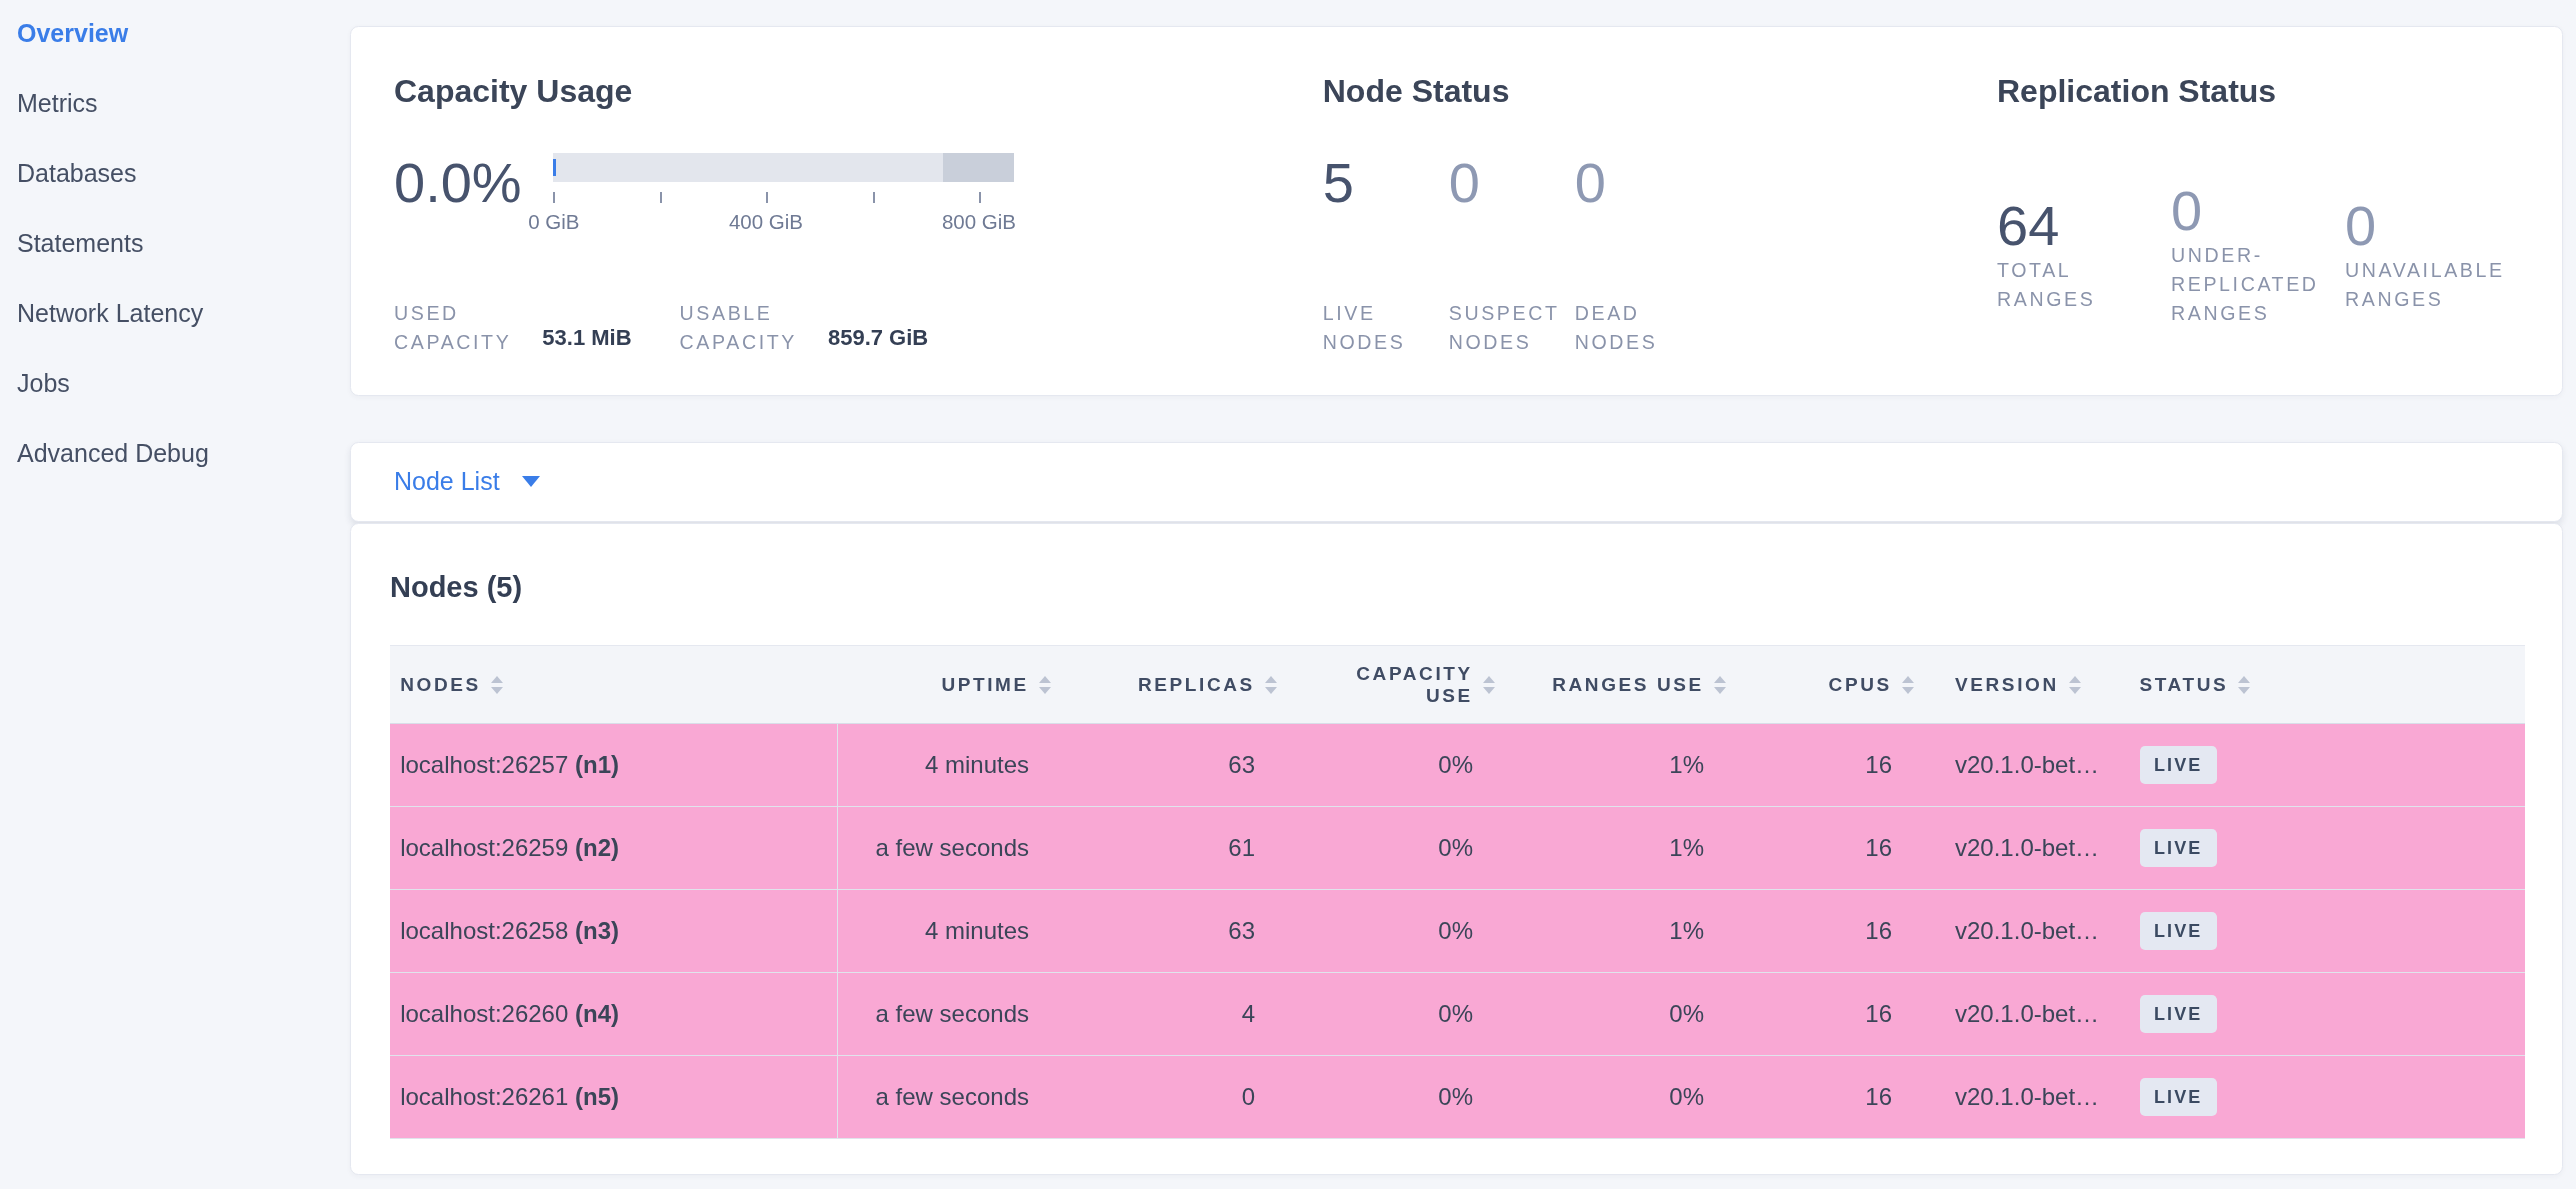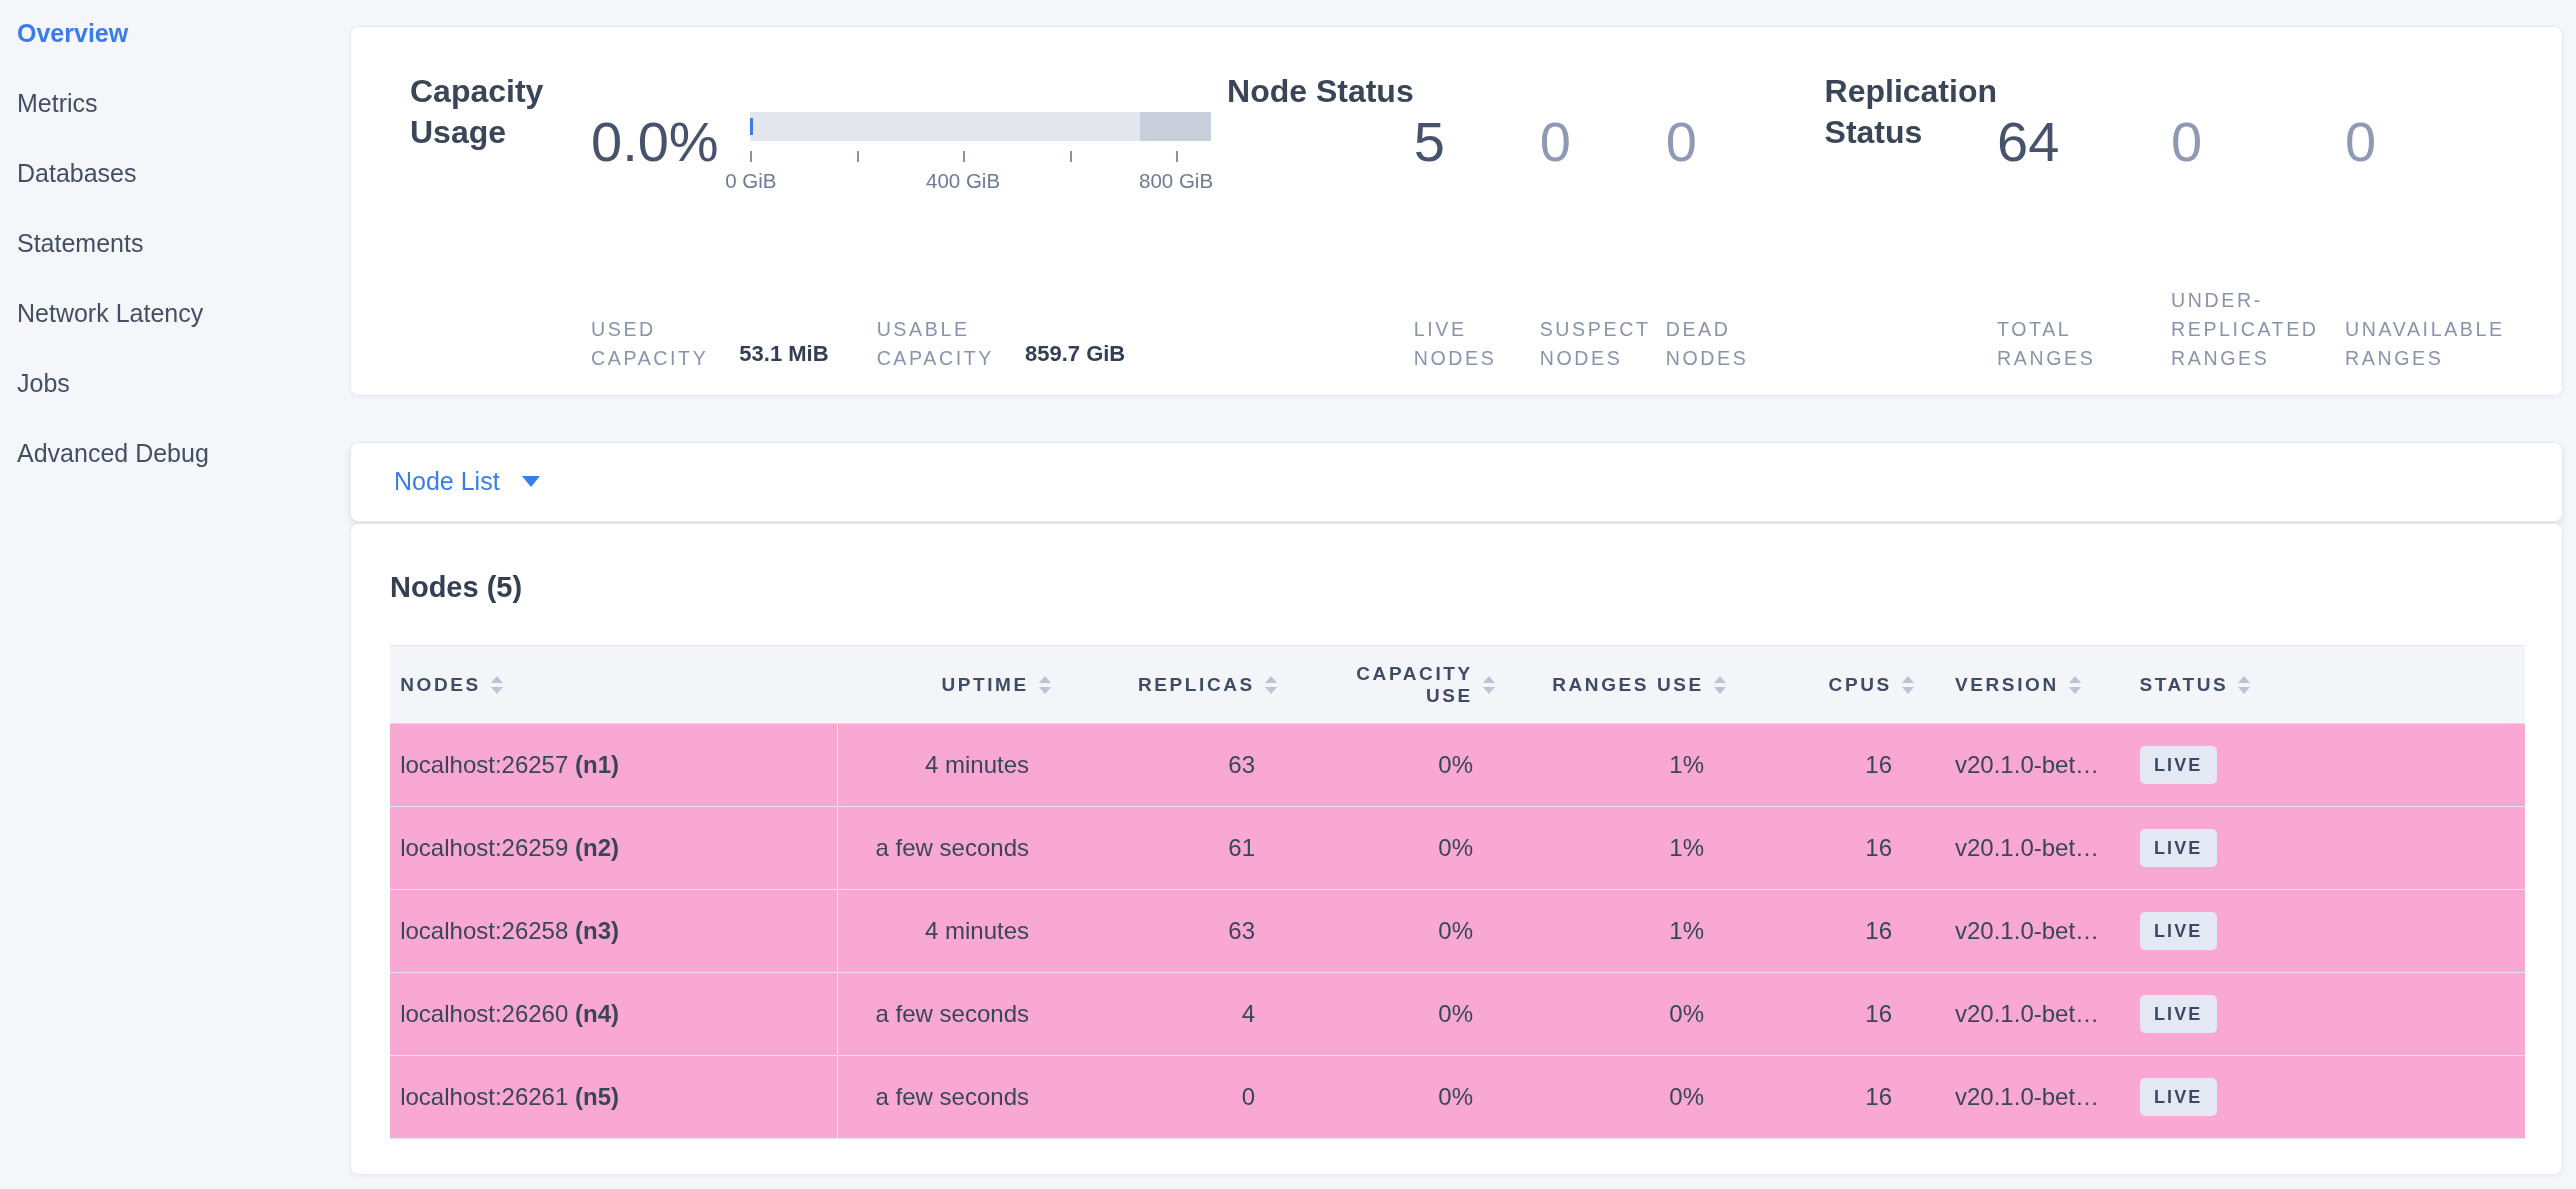"Capacity Usage" .sec { flex-direction: row -> column; margin-left: 16px -> none; padding-bottom: 22px -> 38px }
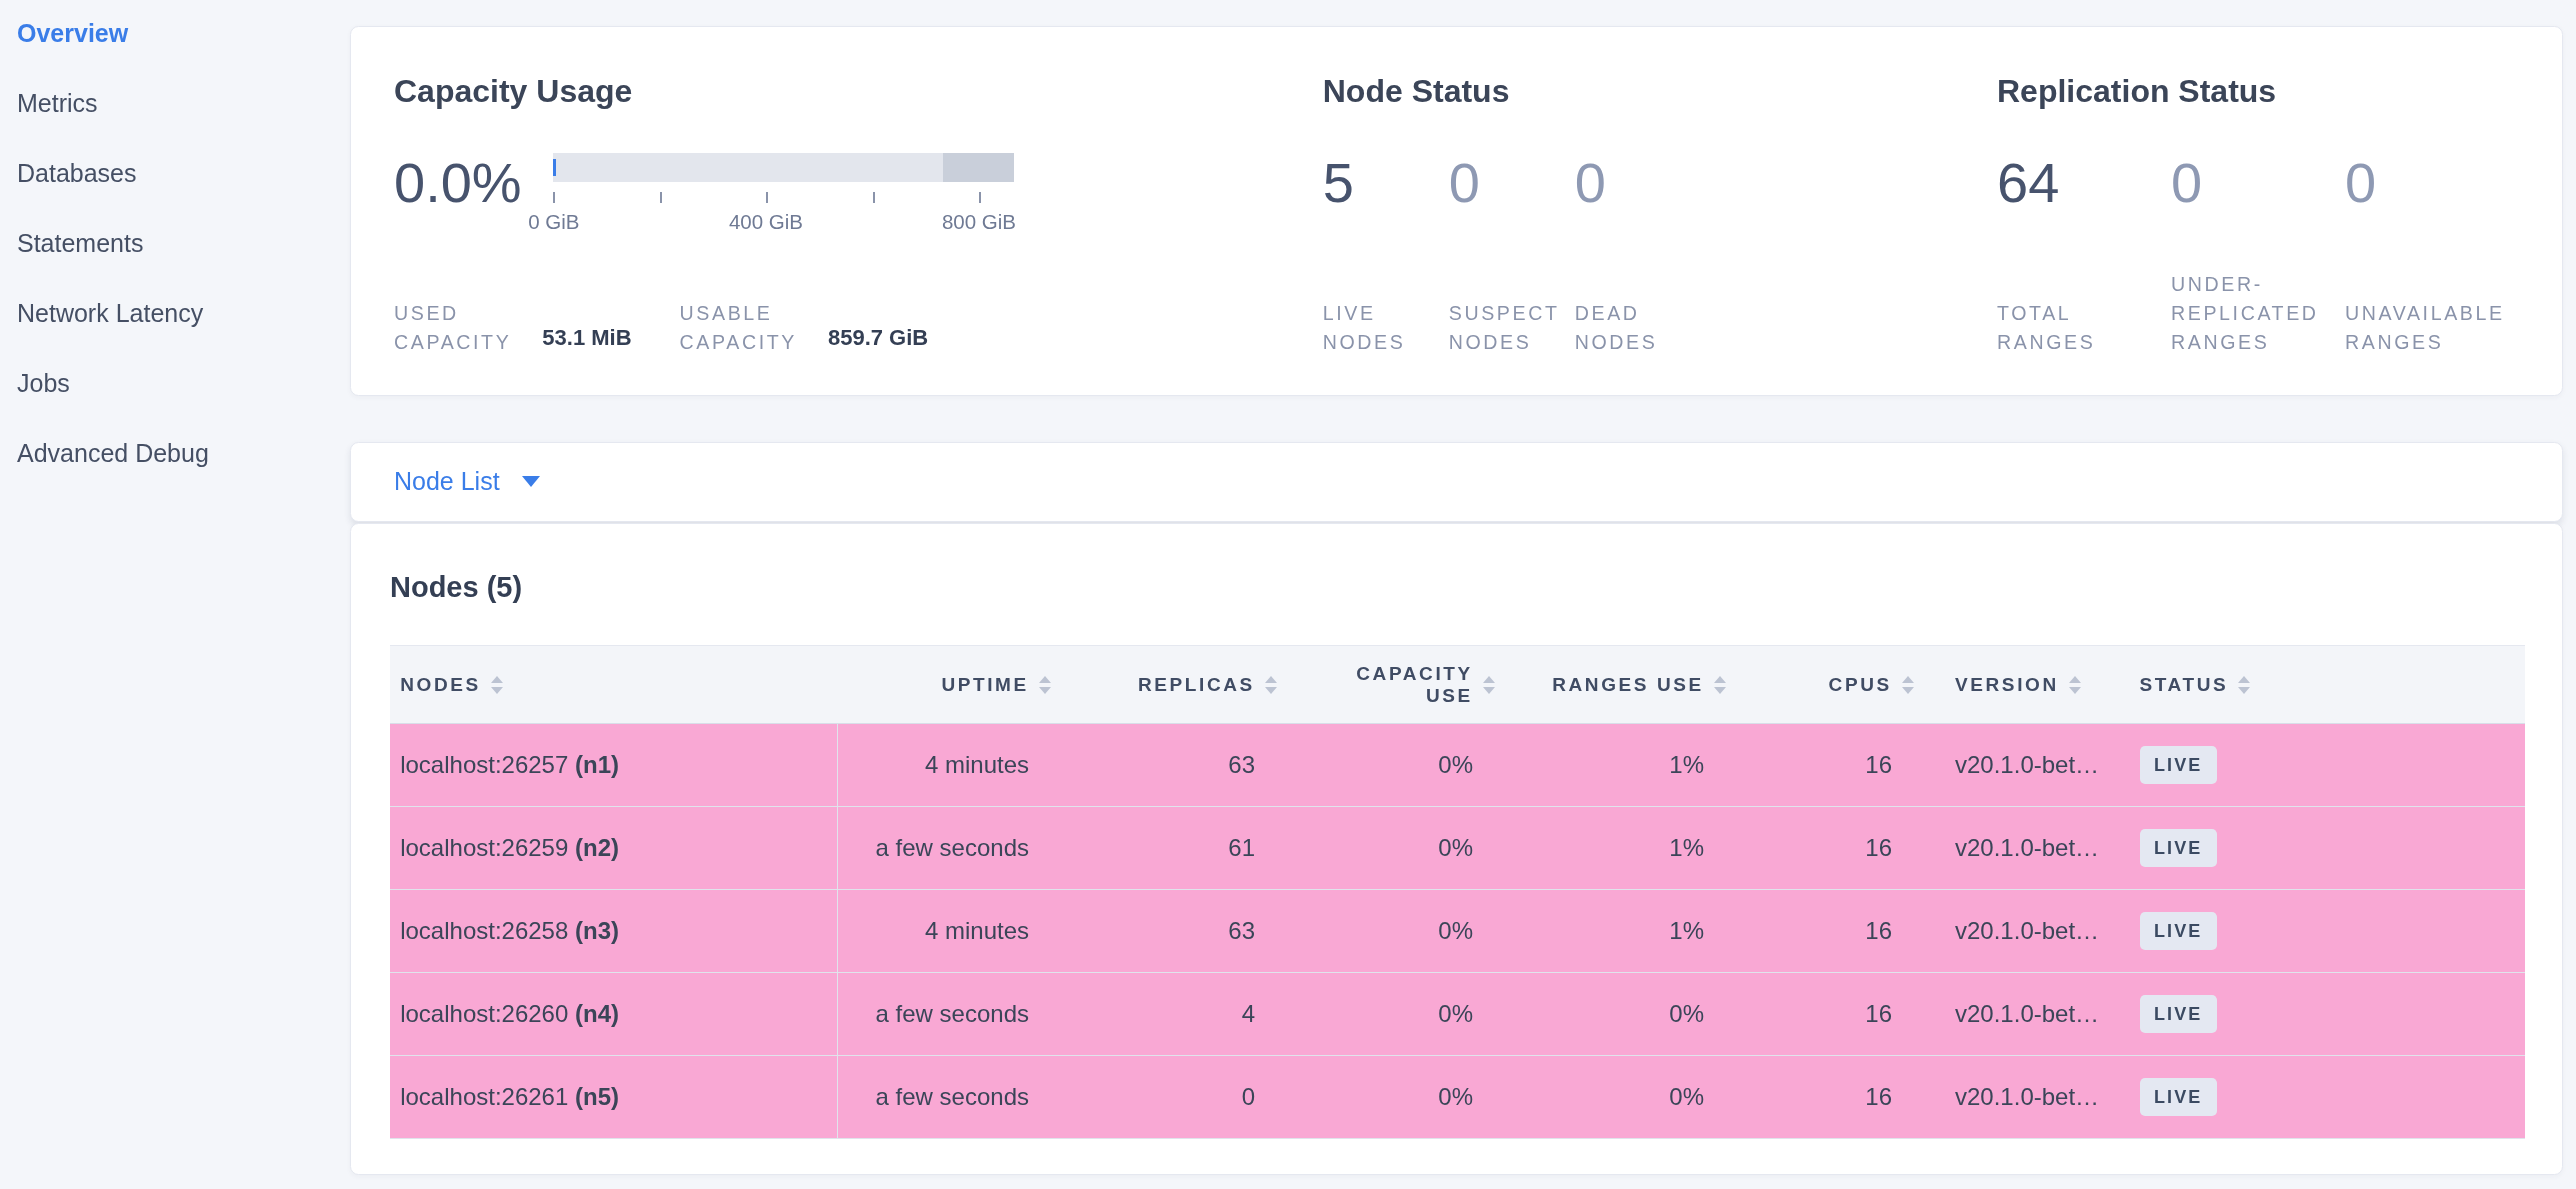"64" .sec-repl .stat-col { justify-content: none -> center }
